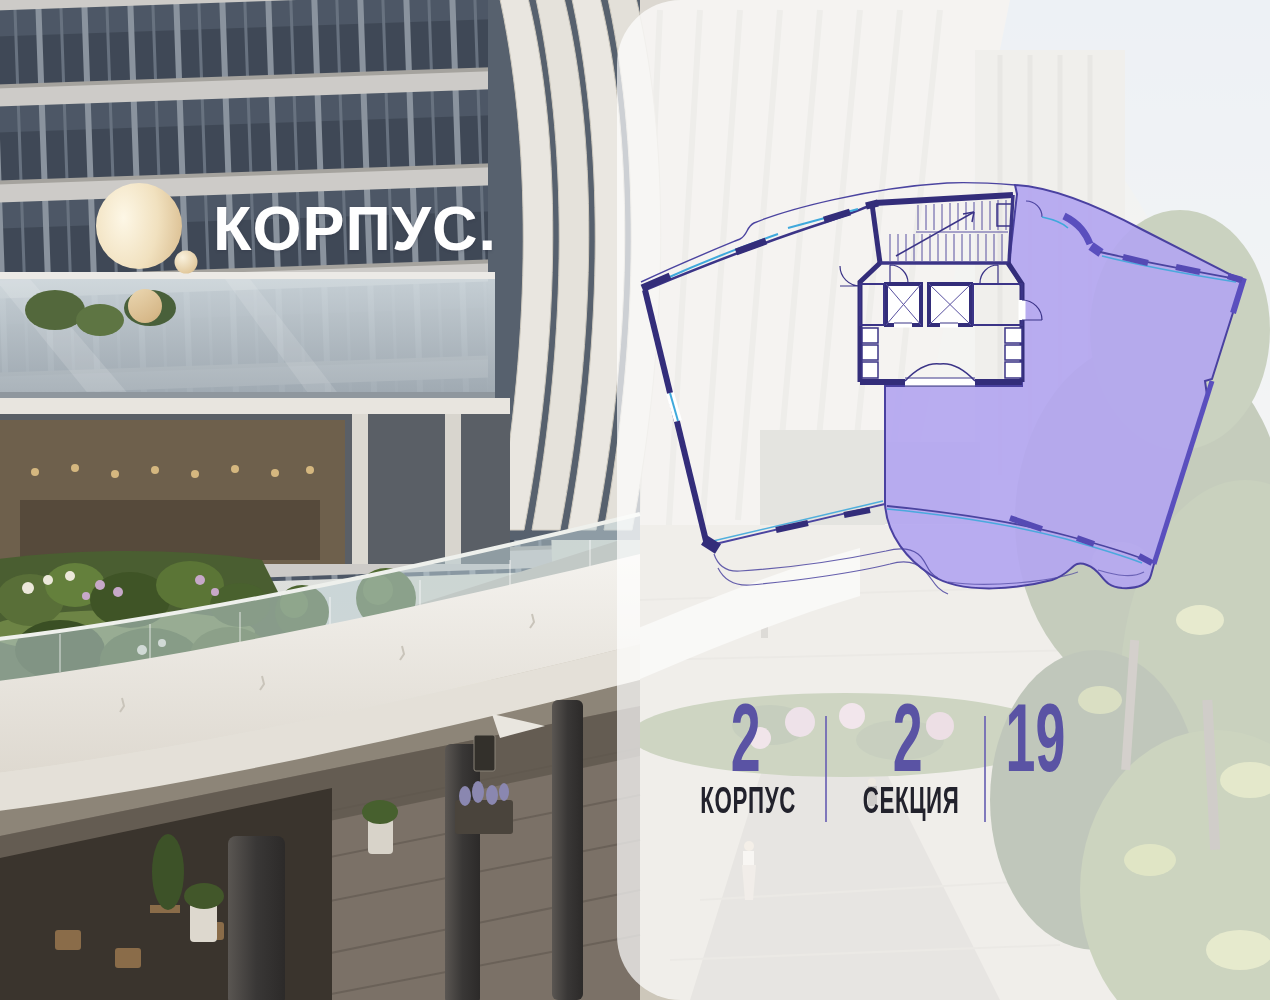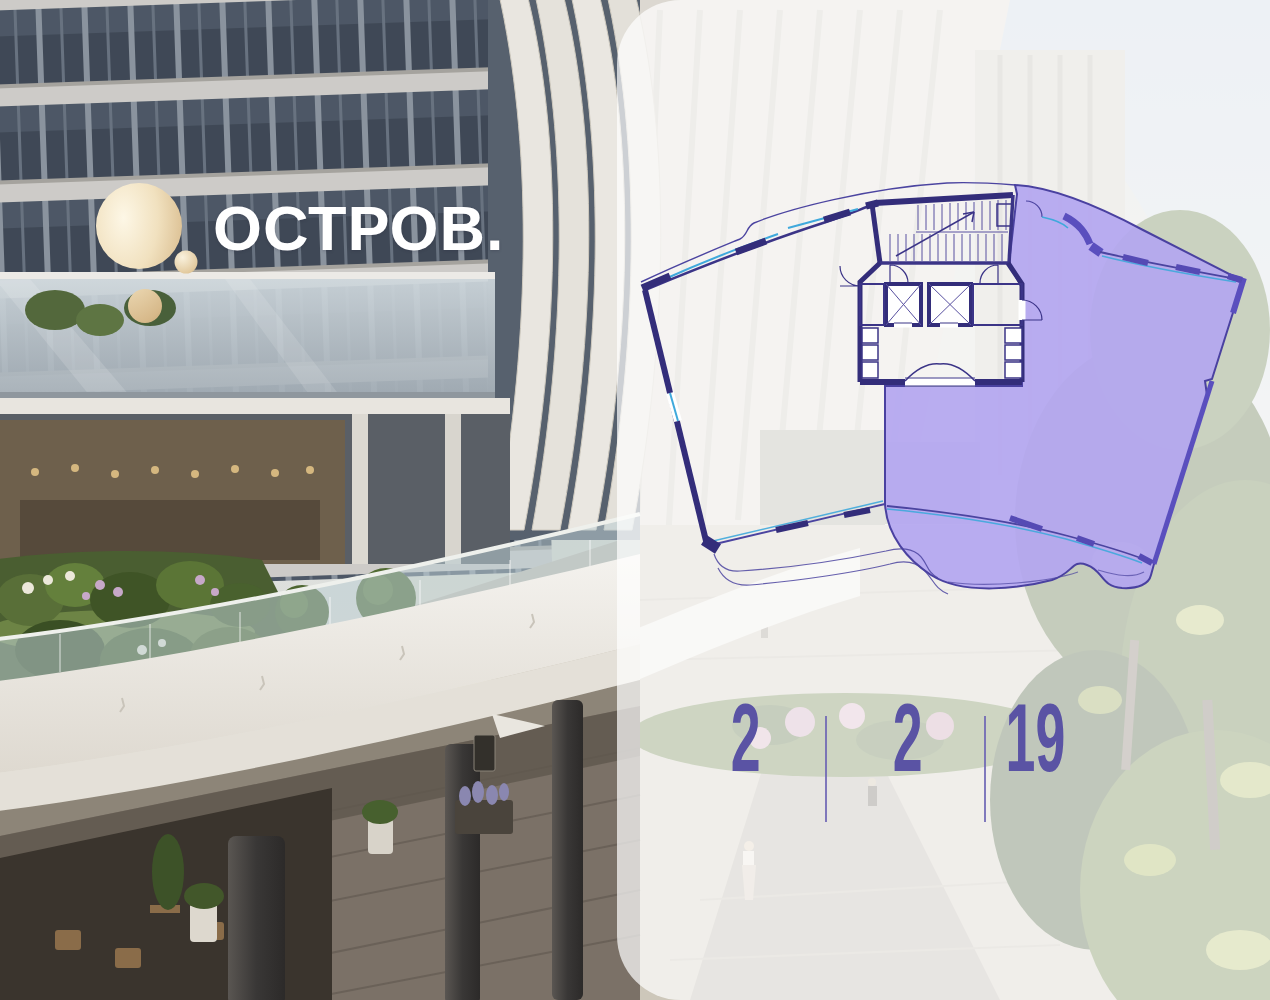"ОСТРОВ." div.logo-text { text: ОСТРОВ -> КОРПУС }
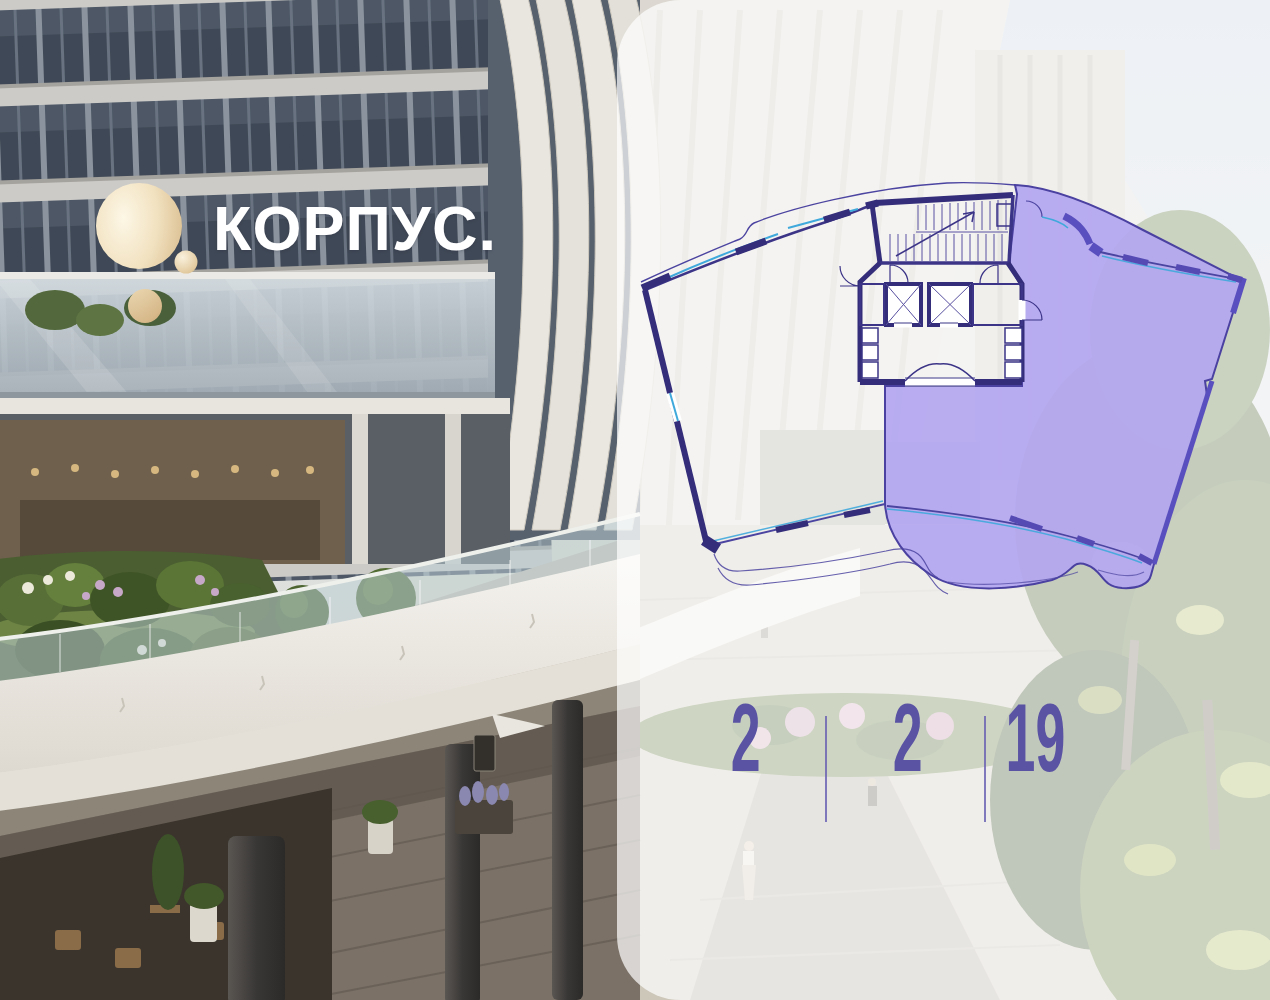"КОРПУС" div { html: none -> <div><span>КОРПУС</span></div> }
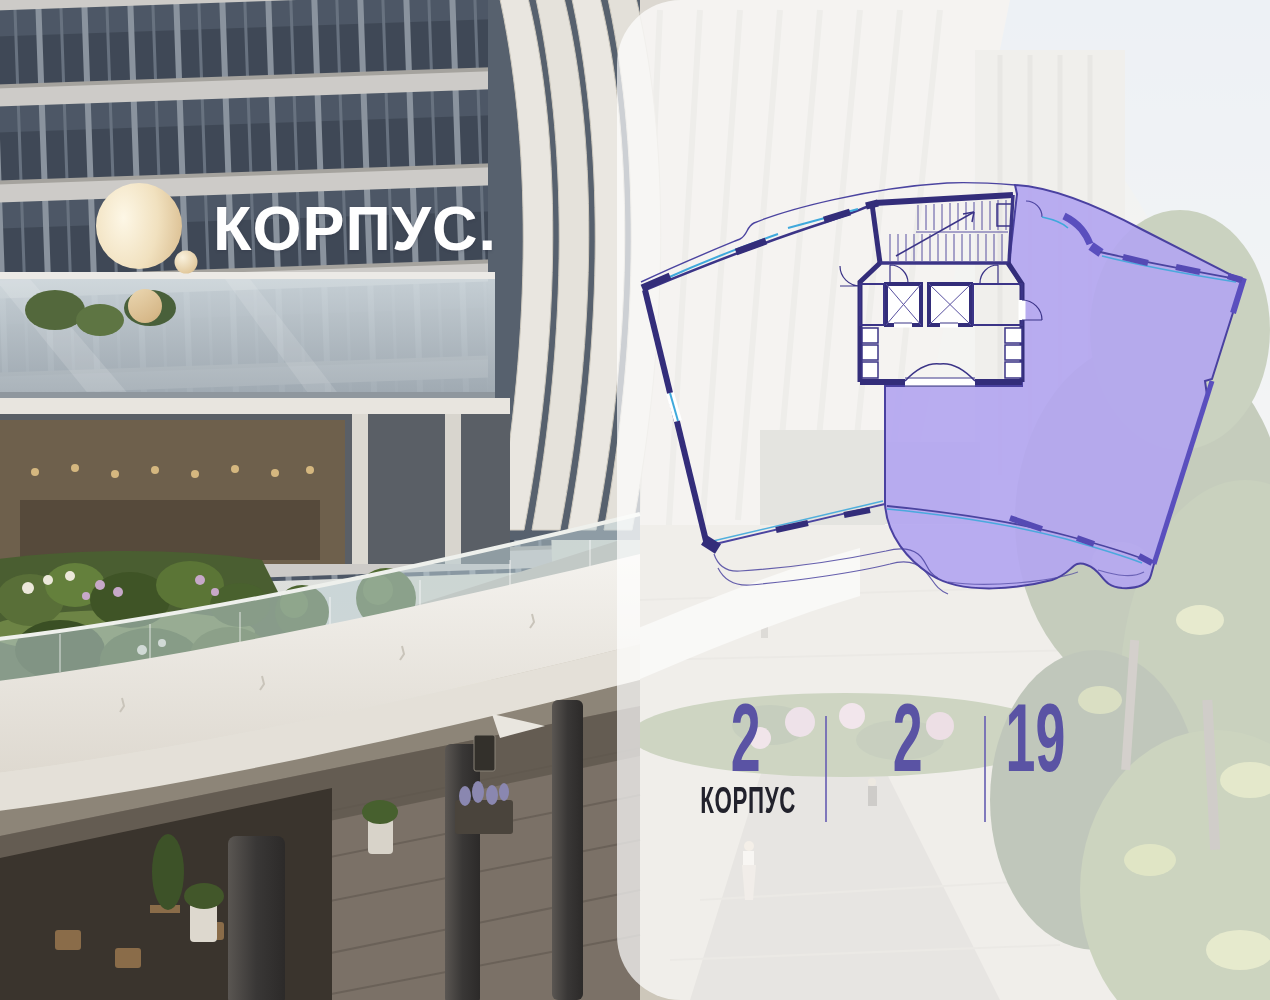"СЕКЦИЯ" div { html: none -> <div><span>СЕКЦИЯ</span></div> }
